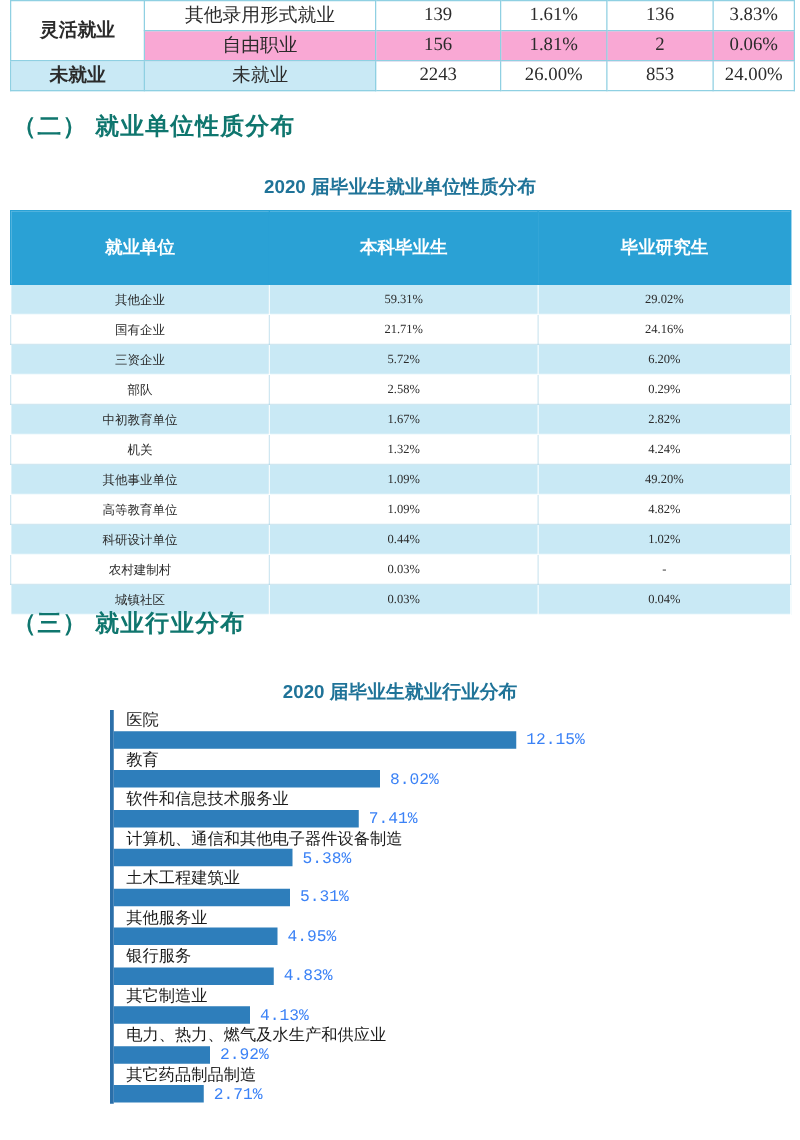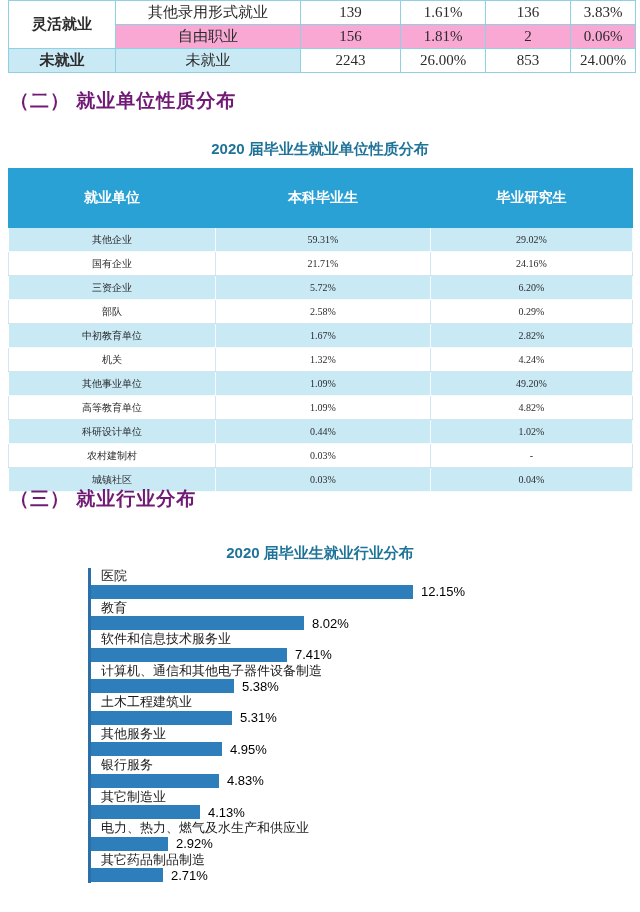"（二） 就业单位性质分布" .sec-heading { color: #701a75 -> #0f766e }
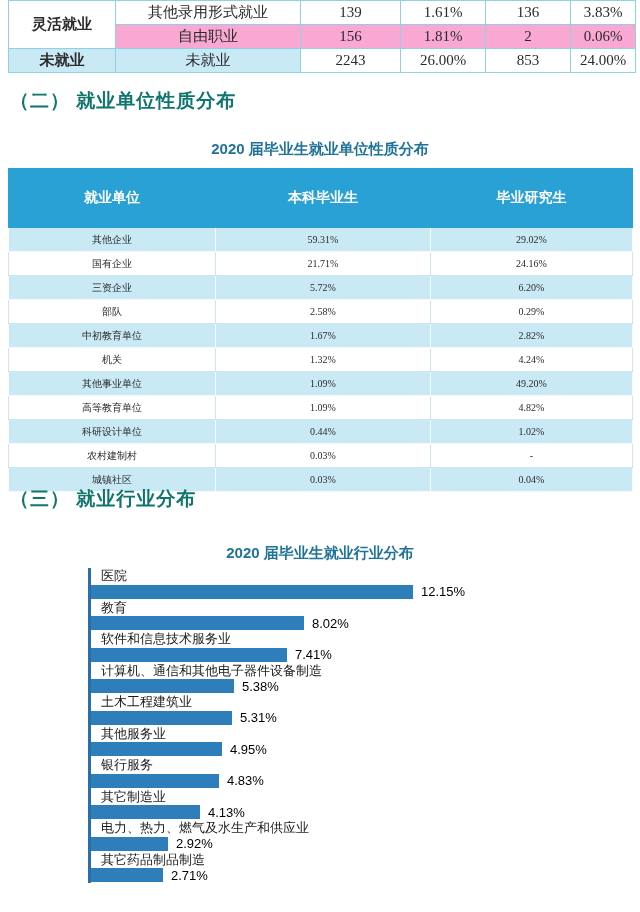"12.15%" .cval { color: #000000 -> #3b82f6; font-family: none -> Liberation Mono, monospace }
